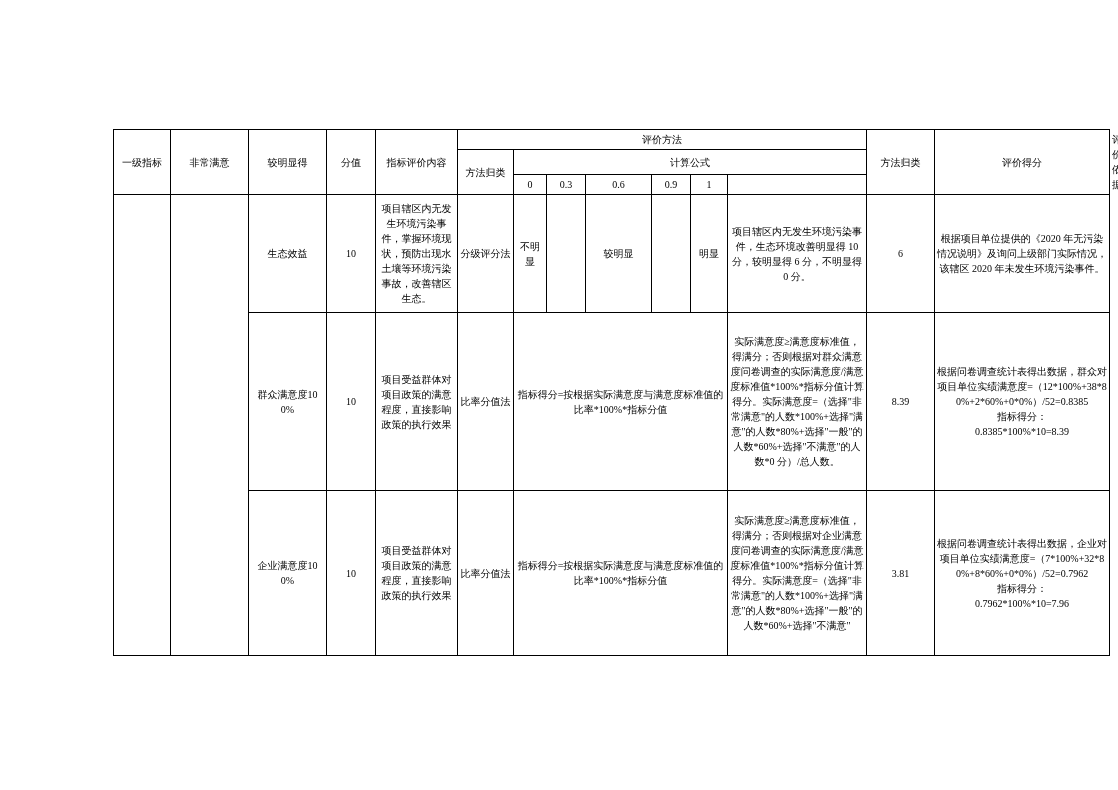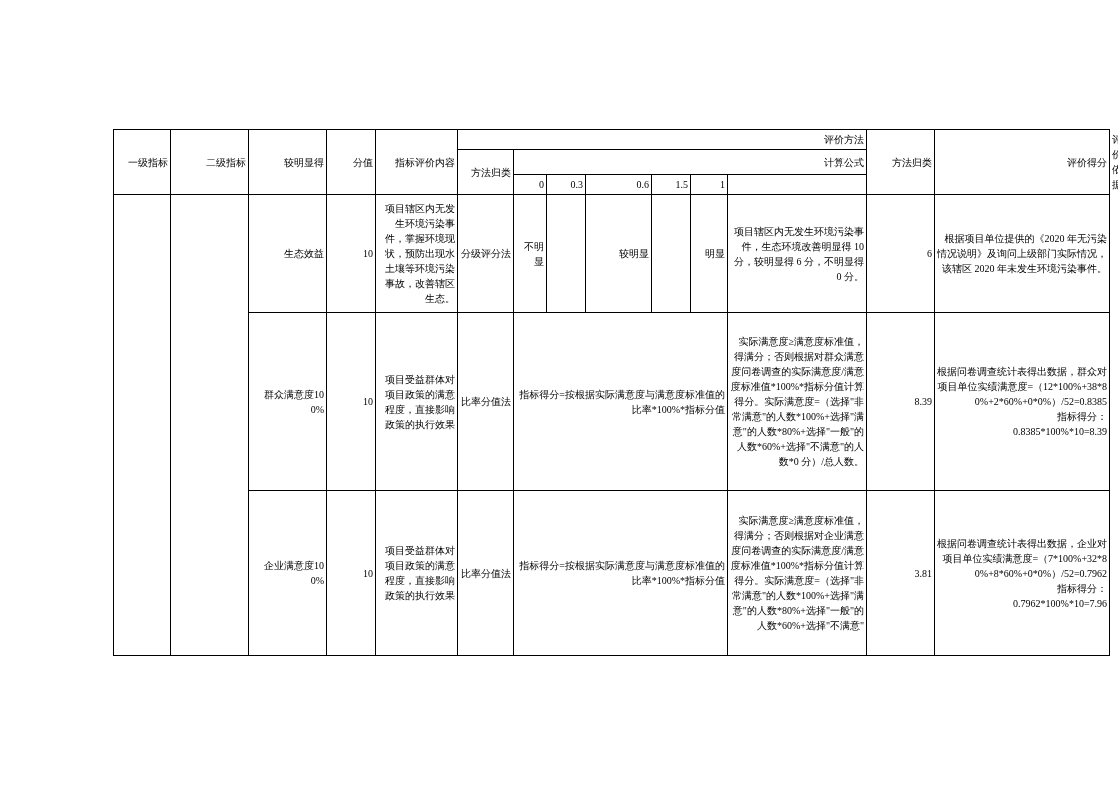"评价方法" table.eval td, table.eval th { text-align: right -> center }
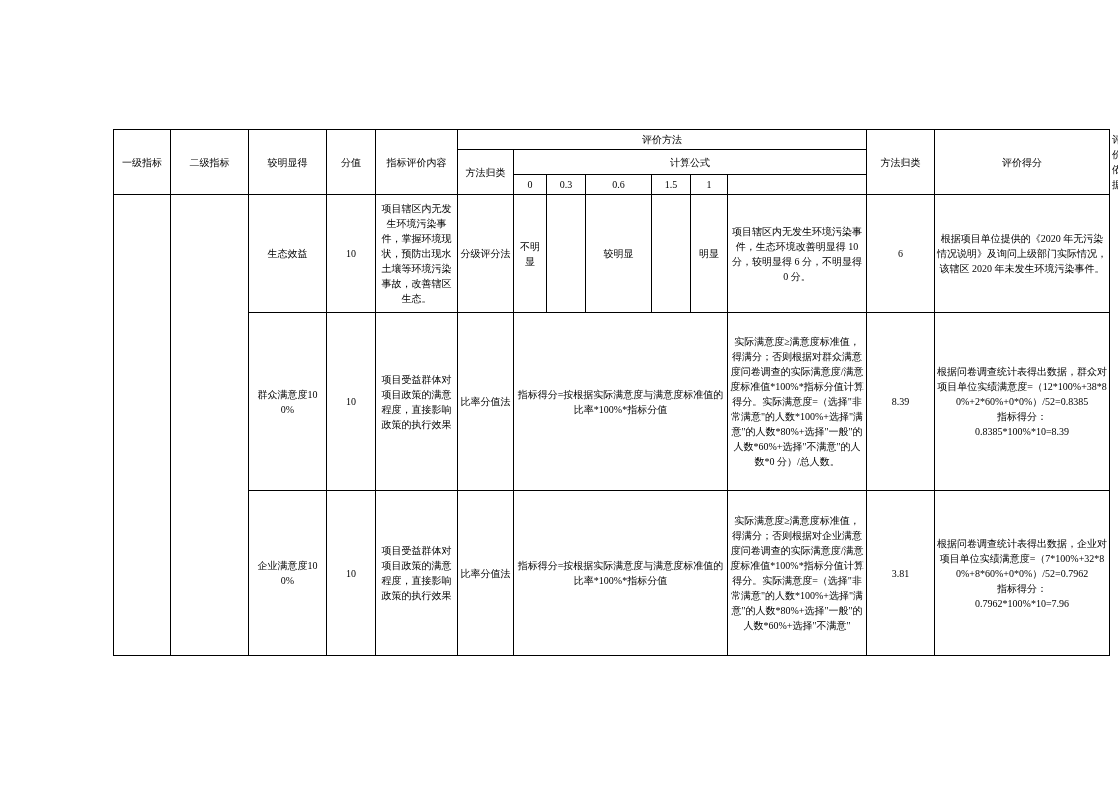"二级指标" td { text: 二级指标 -> 非常满意 }
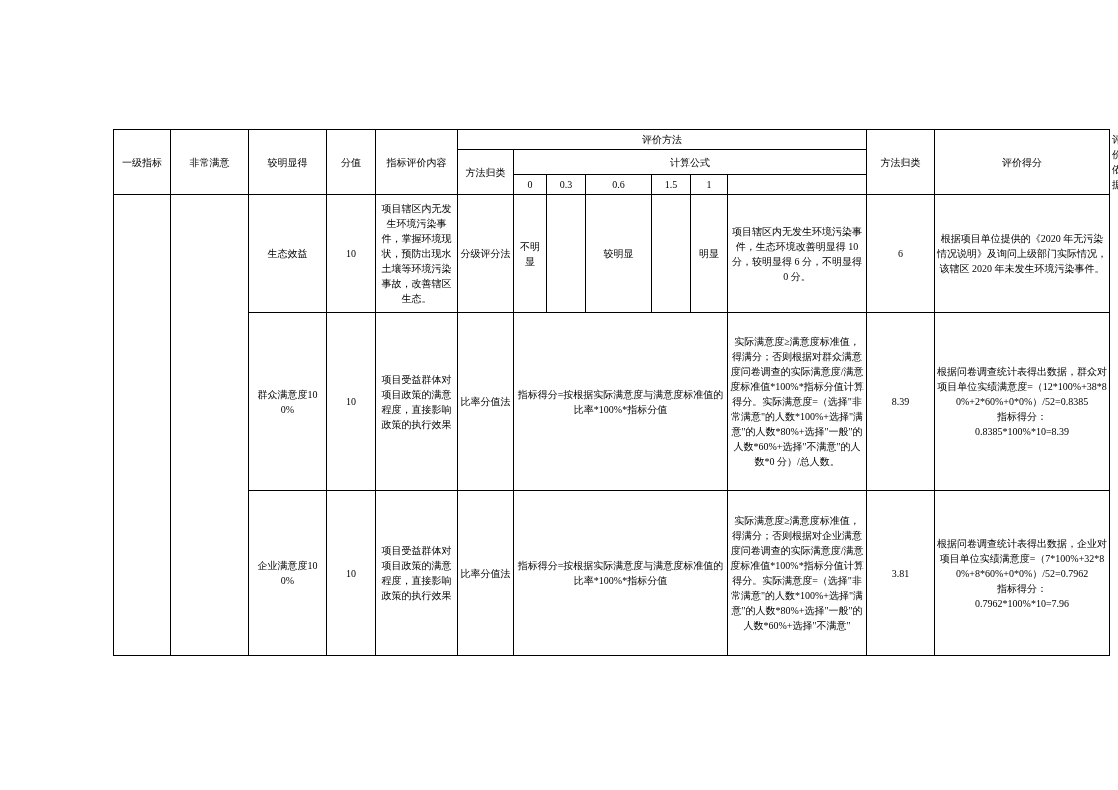"1.5" td.hdr-num { text: 1.5 -> 0.9 }
